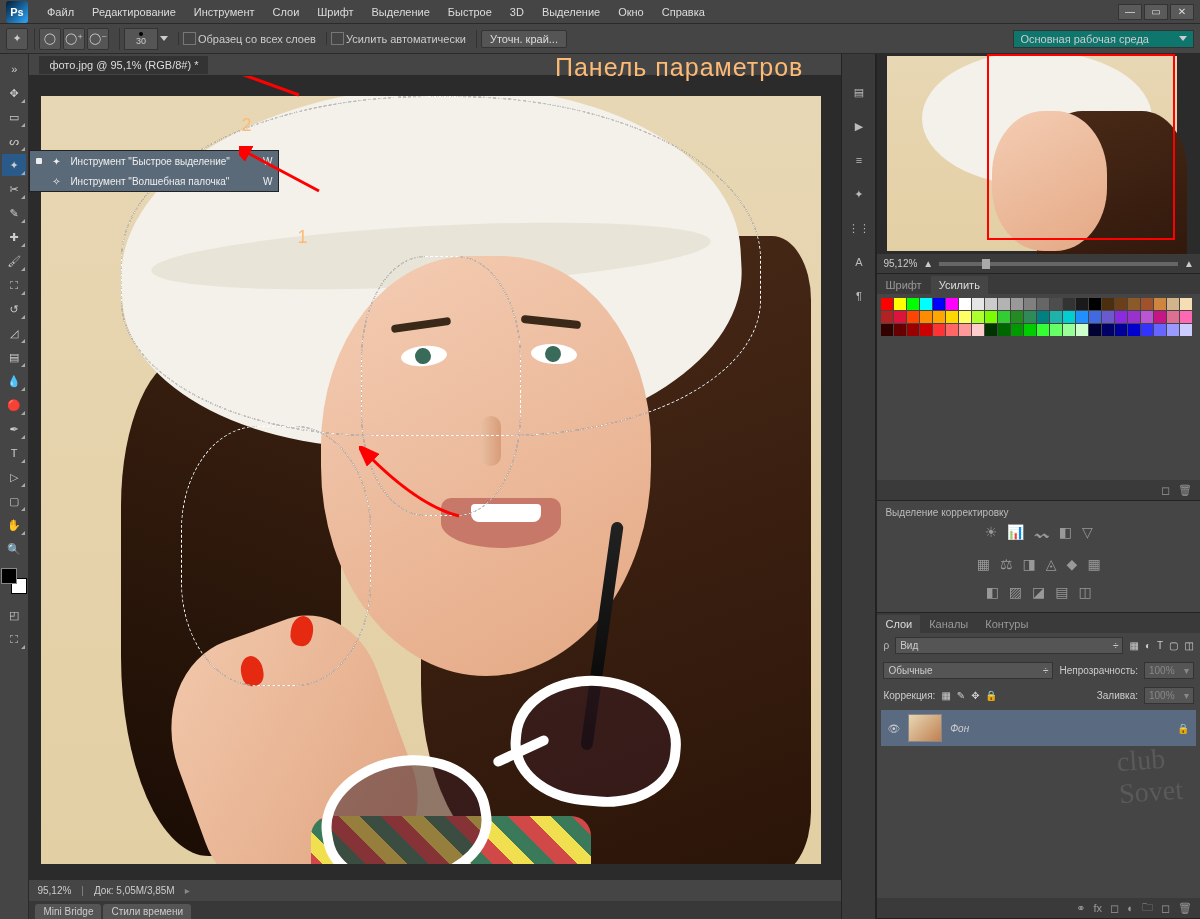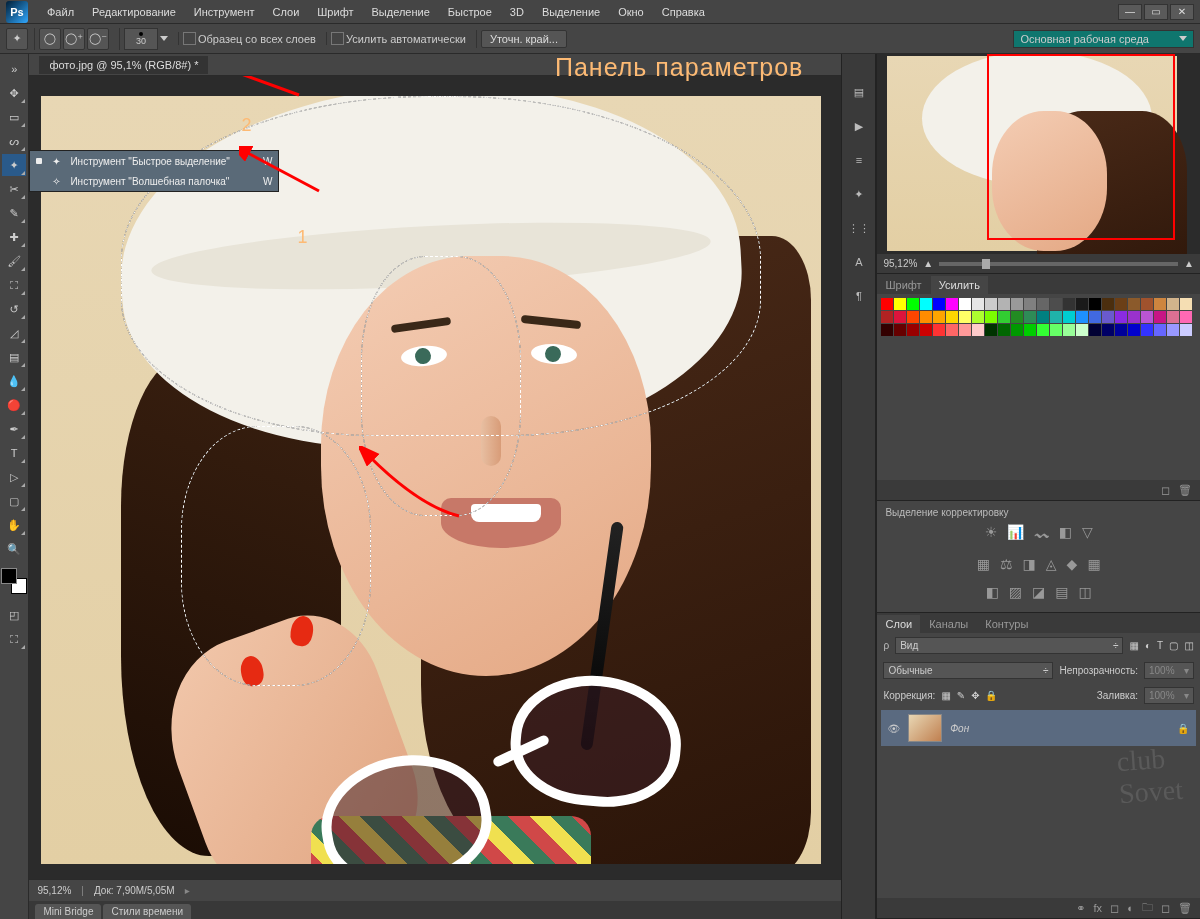"Док: 7,90M/5,05M" span { text: 7,90M/5,05M -> 5,05M/3,85M }
